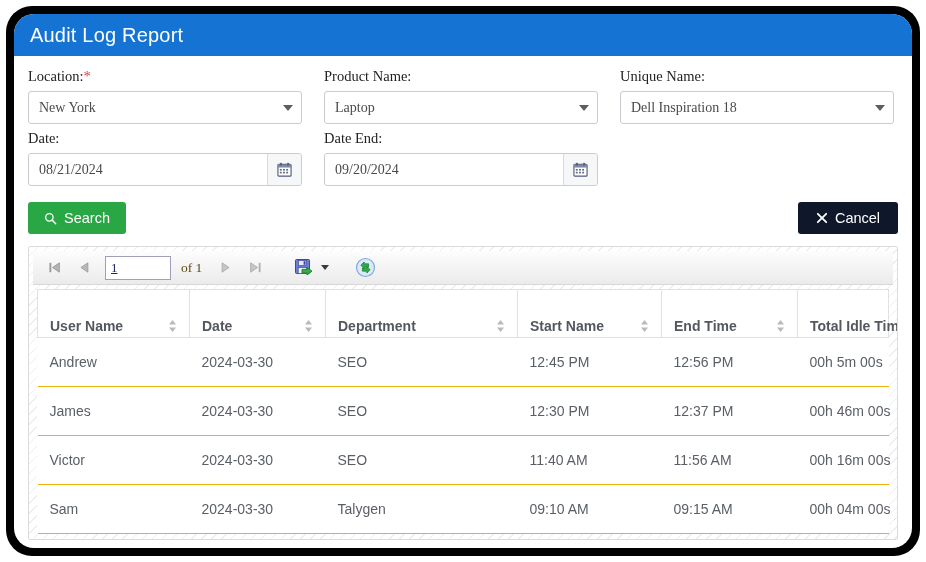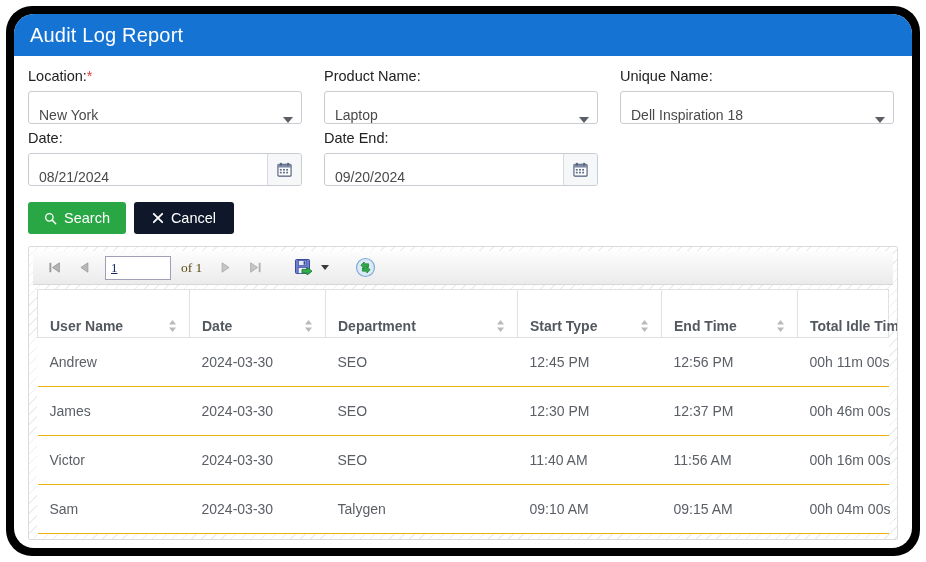"Location:*" .field { font-family: none -> Liberation Serif, serif }
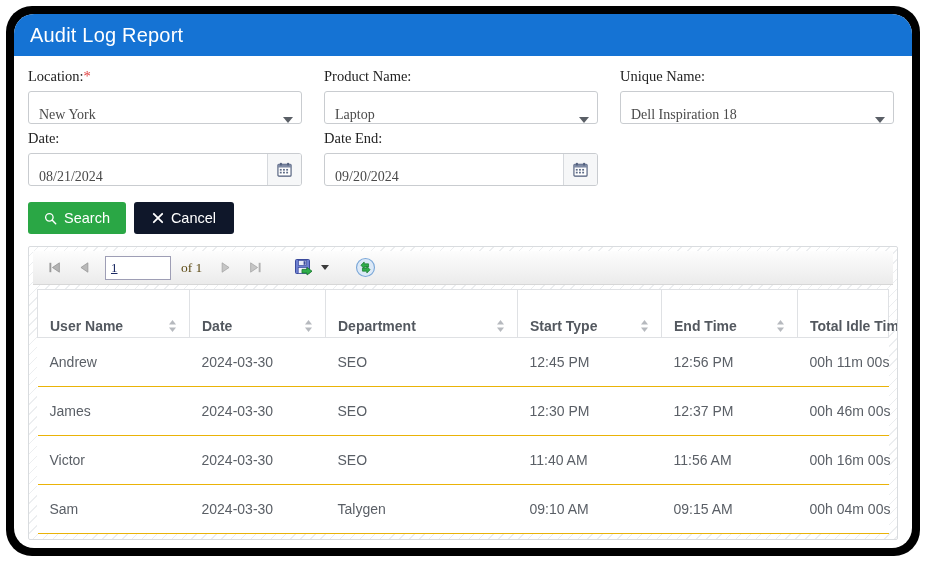"New York" .select-box, .date-box { align-items: flex-end -> center }
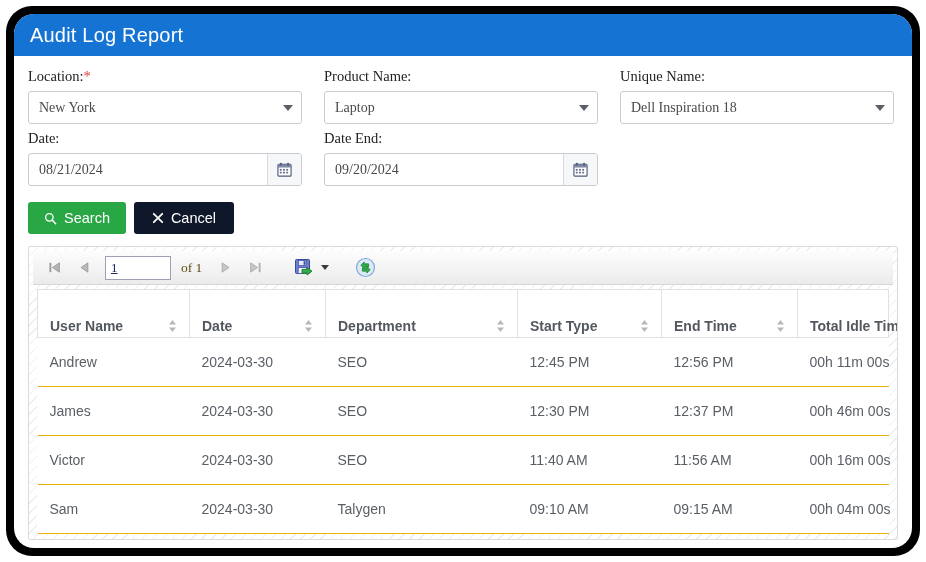"Search" .btn-row { gap: 8px -> 16px; justify-content: flex-start -> space-between }
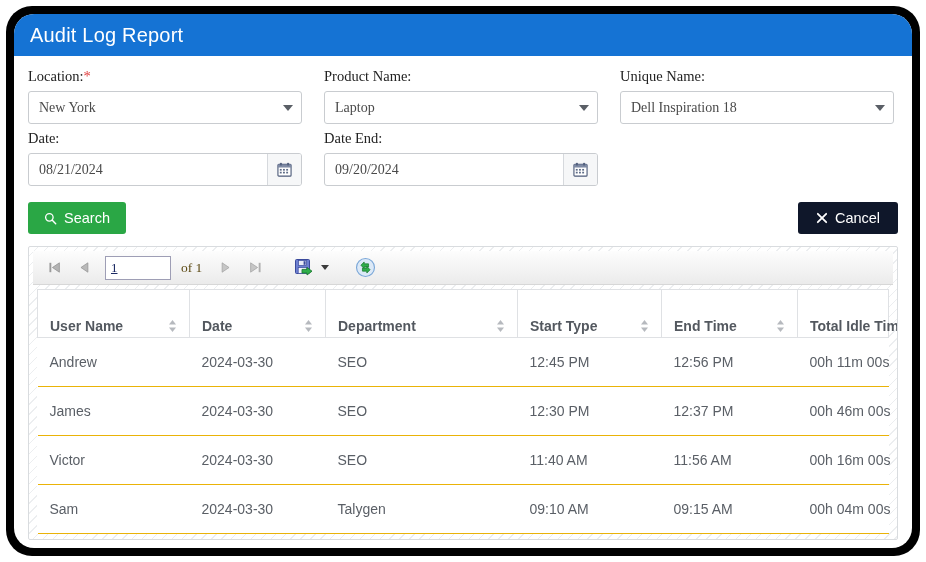"Start Type" span { text: Type -> Name }
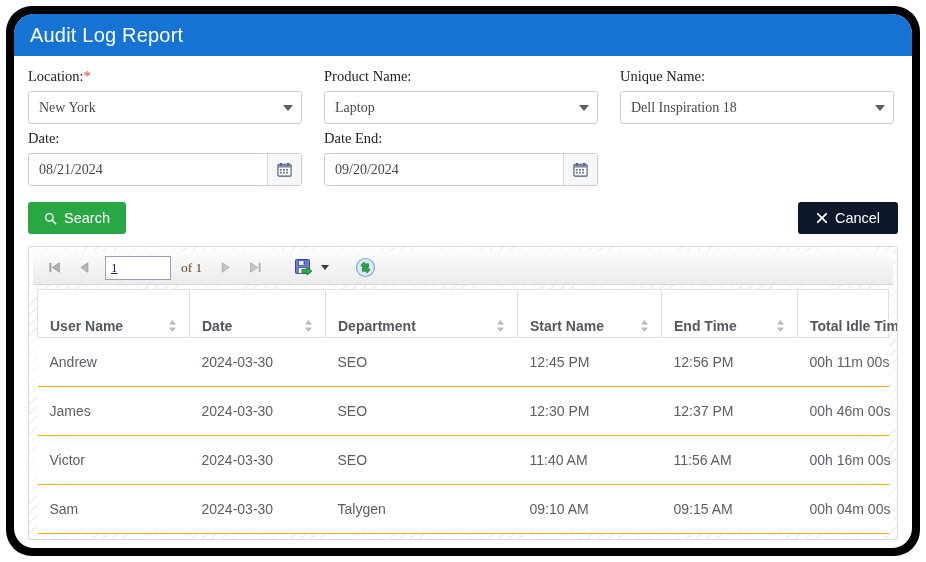"00h 11m 00s" td.num { text: 11m -> 5m }
